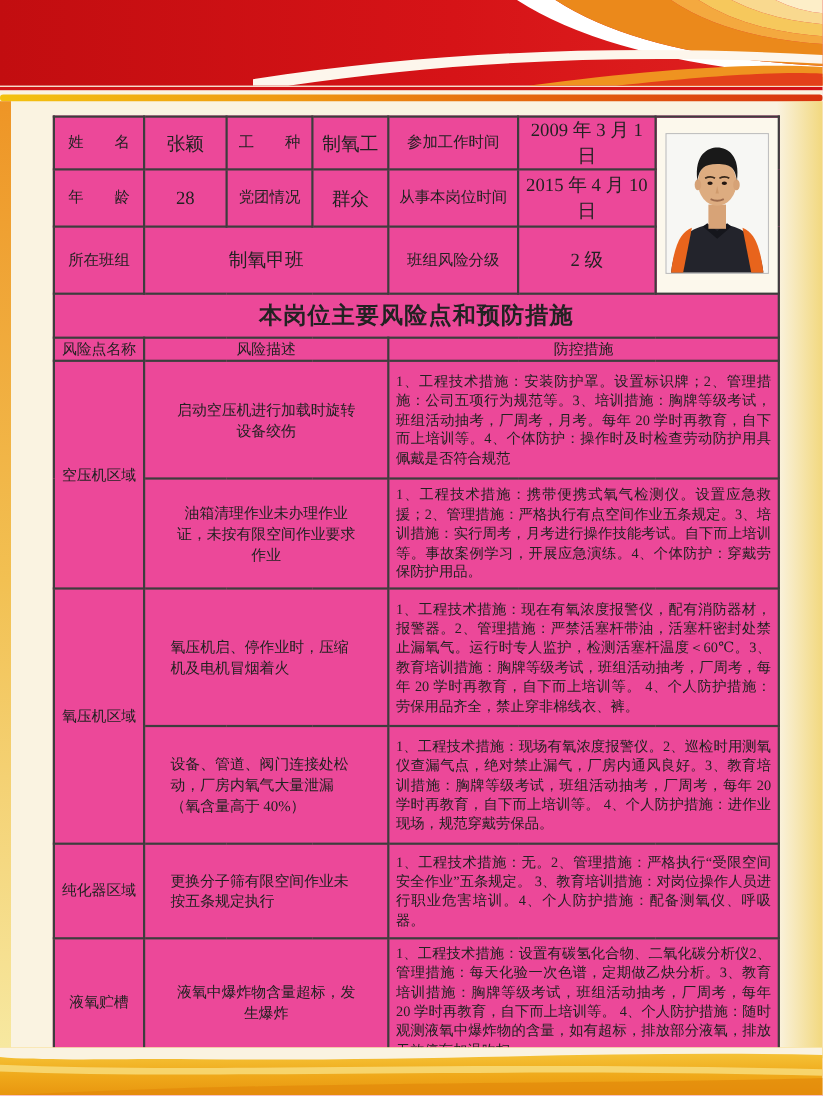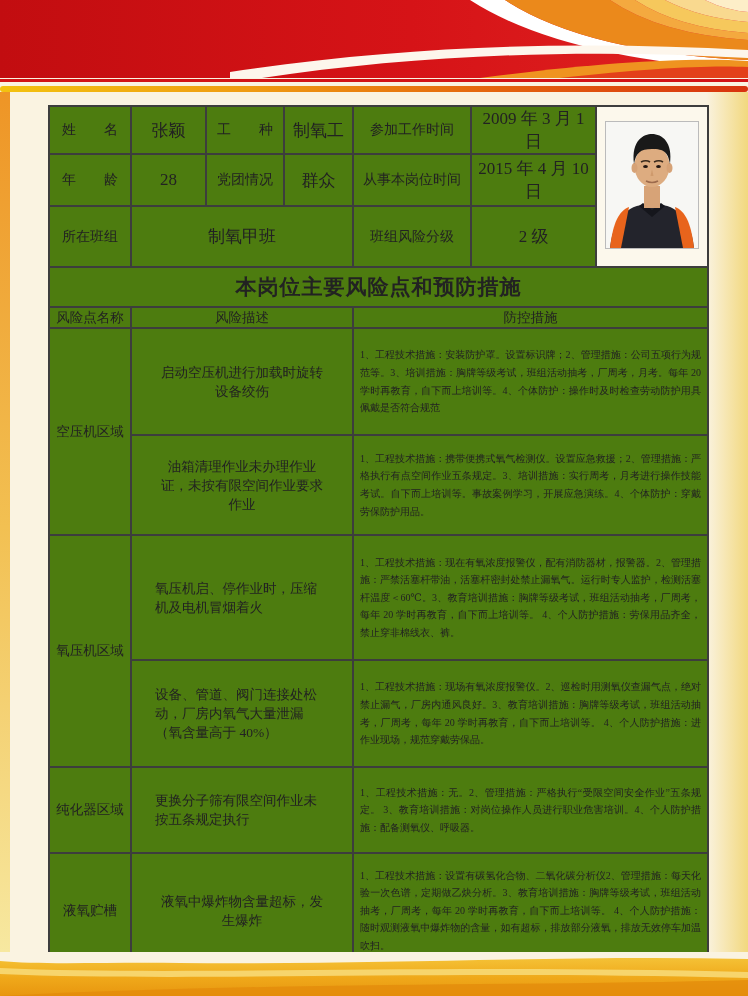"姓 名" table.card { background: #4d7c0f -> #ec4899 }
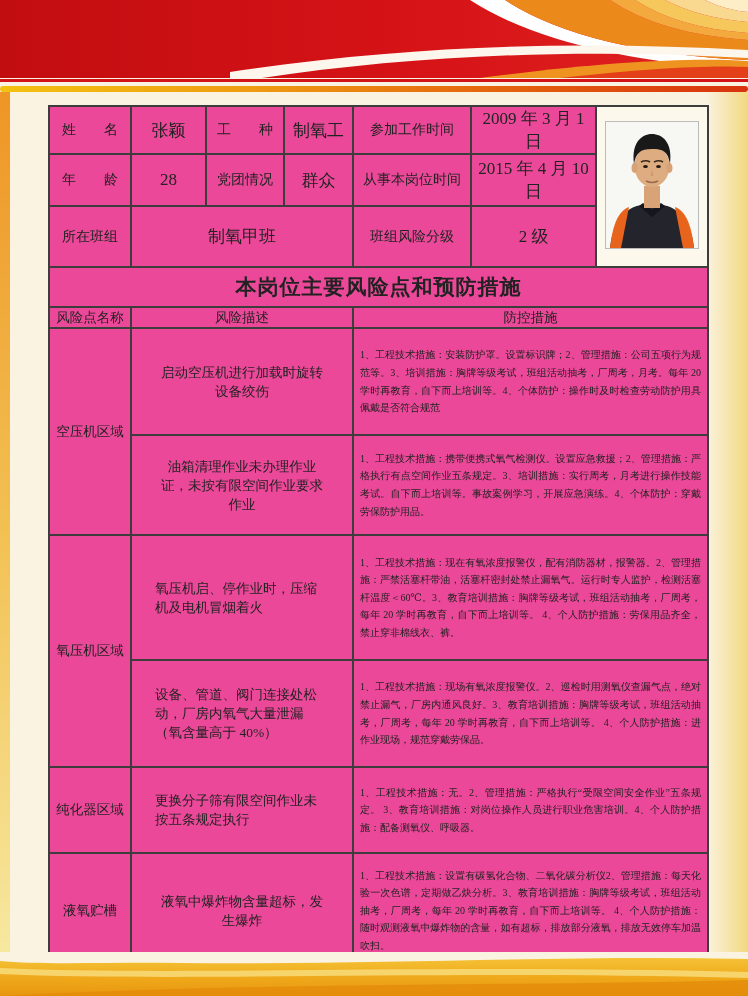"1、工程技术措施：安装防护罩。设置标识牌；2、管理措施：公司五项行为规范等。3、" td.meas { font-size: 10px -> 13px }
